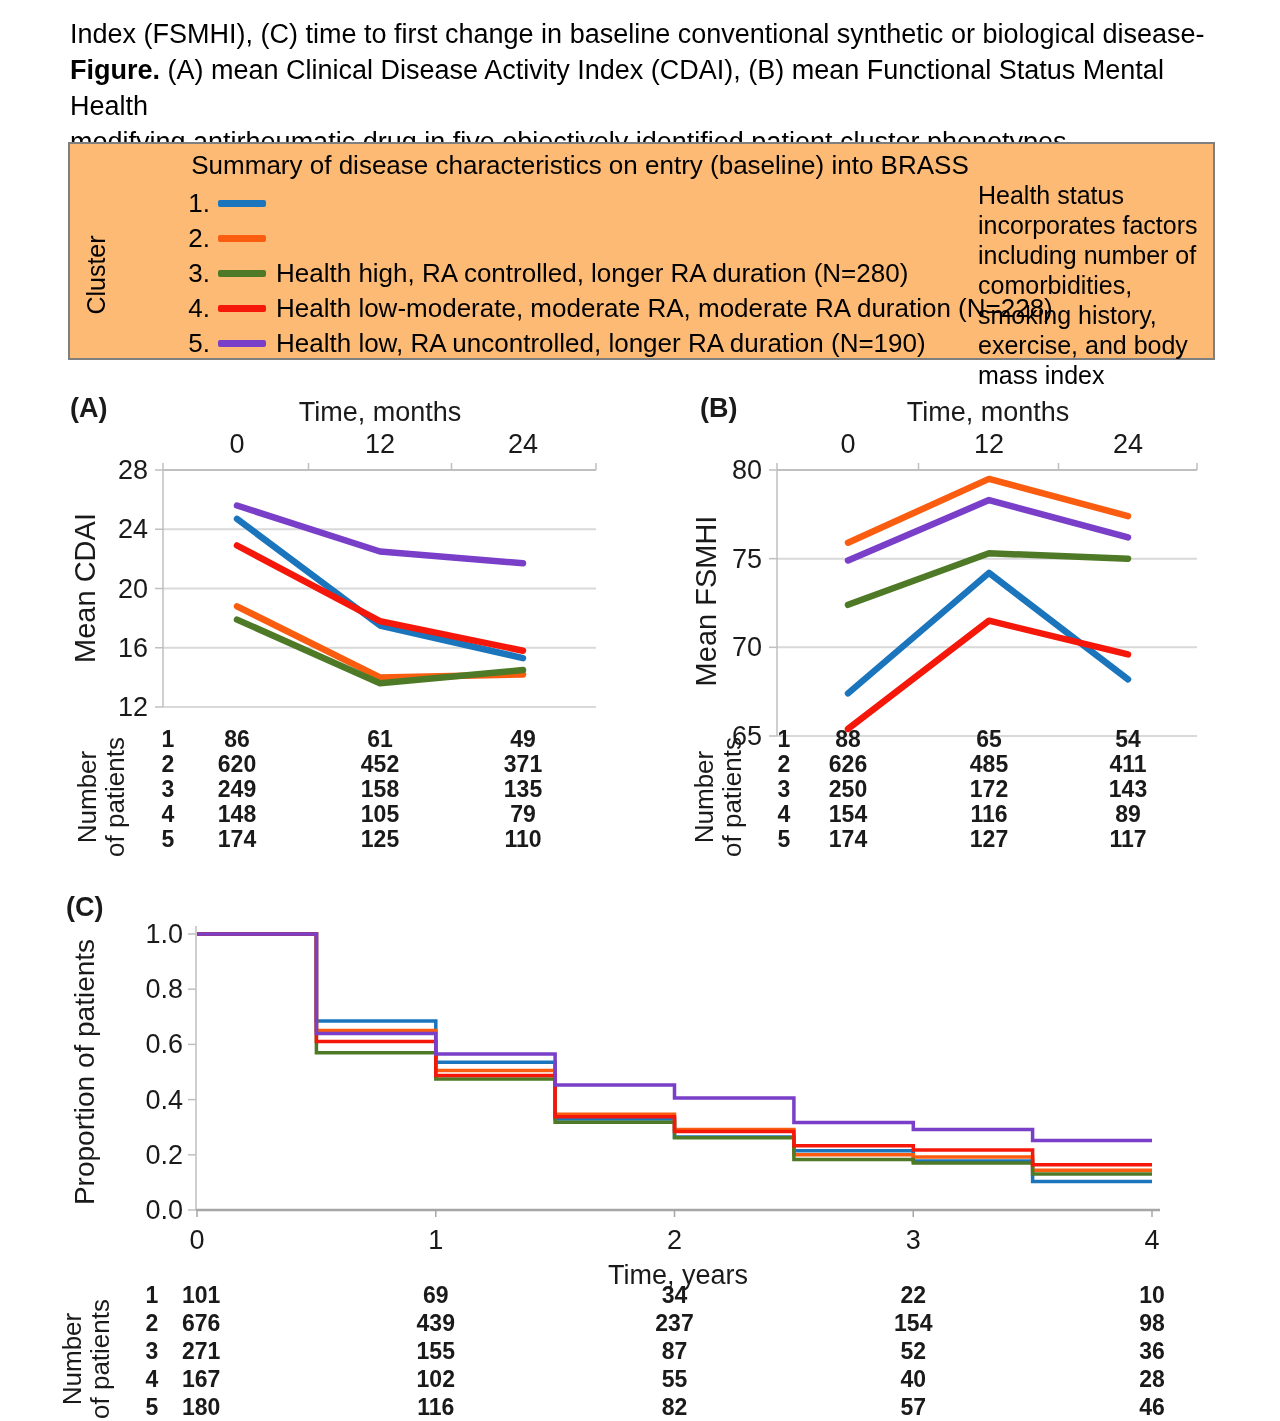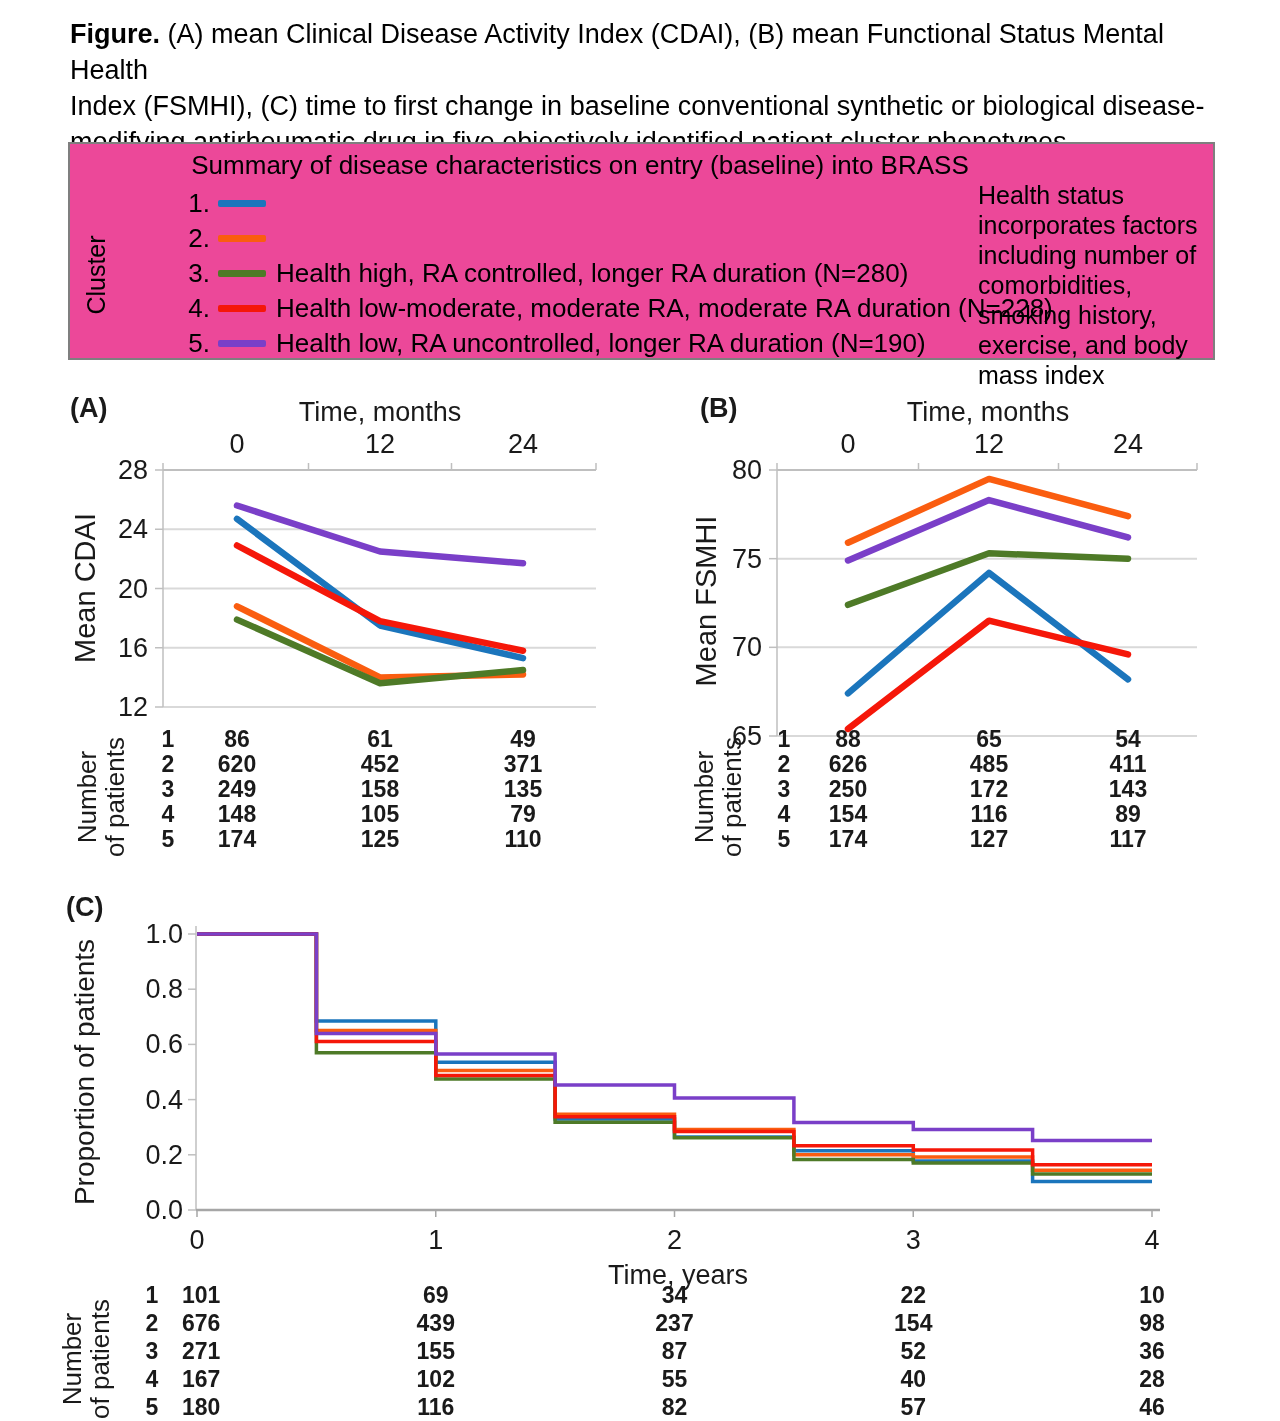"Figure. (A) mean Clinical Disease" span.cap-line { order: before "Index (FSMHI), (C) time to" -> after "Index (FSMHI), (C) time to" }
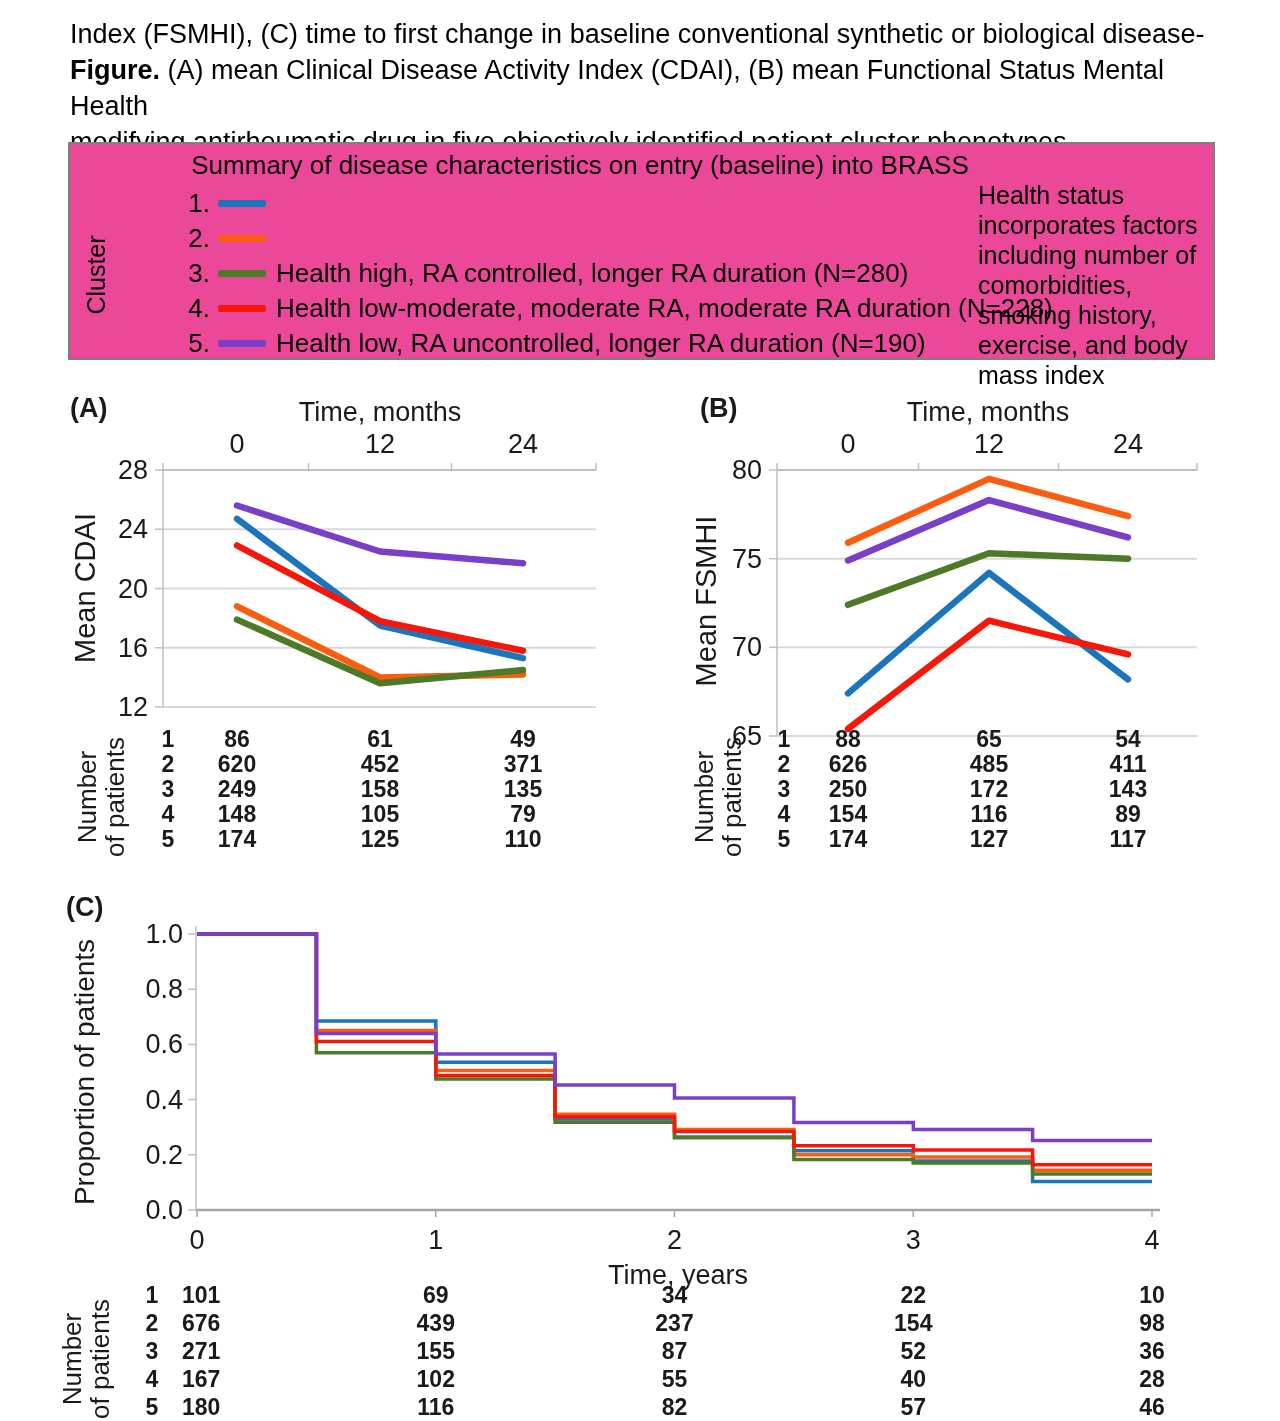"Summary of disease characteristics on" .legend-box { background: #ec4899 -> #fdba74 }
